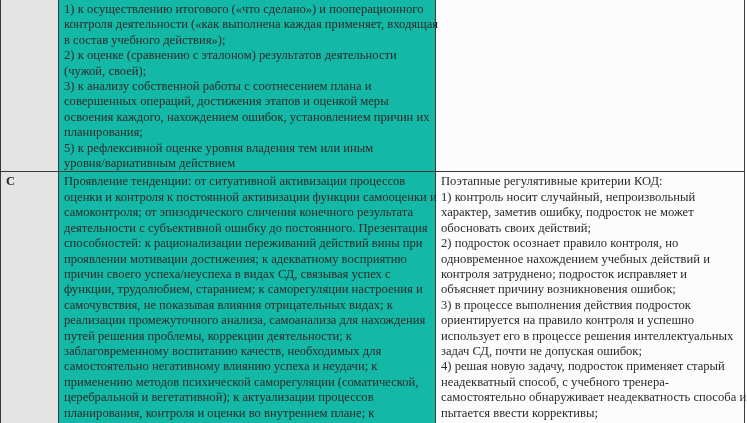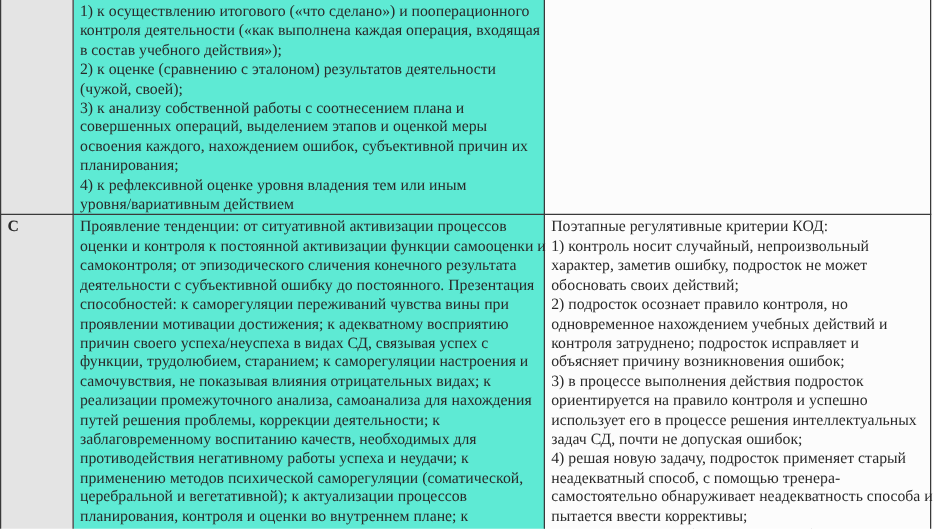"1) к осуществлению итогового («что" td.col-main { background: #5eead4 -> #14b8a6 }
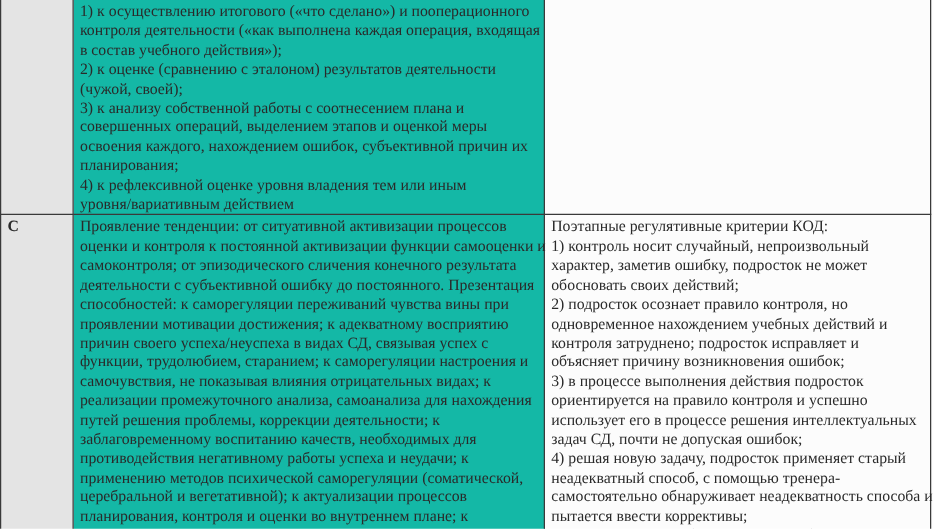"контроля деятельности («как выполнена" span.line { text: операция -> применяет }
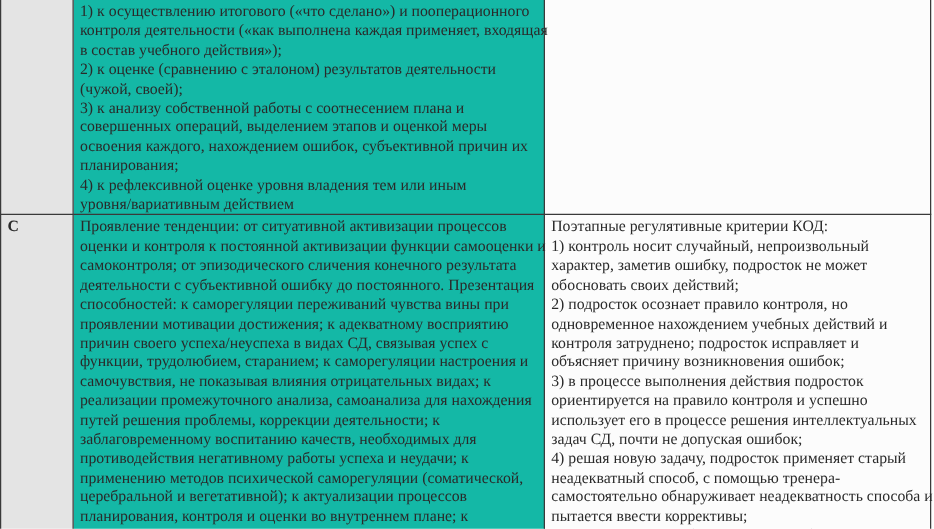"совершенных операций, выделением этапов" span.line { text: выделением -> достижения }
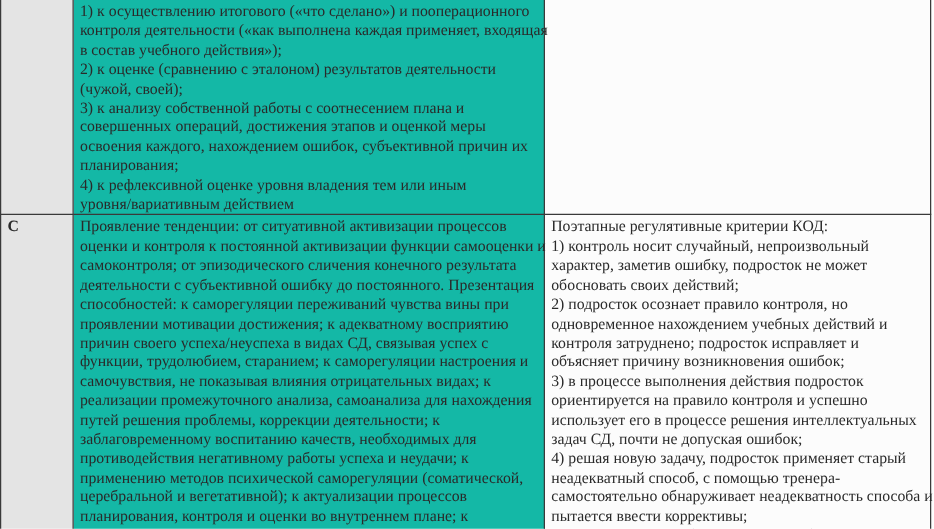"освоения каждого, нахождением ошибок," span.line { text: субъективной -> установлением }
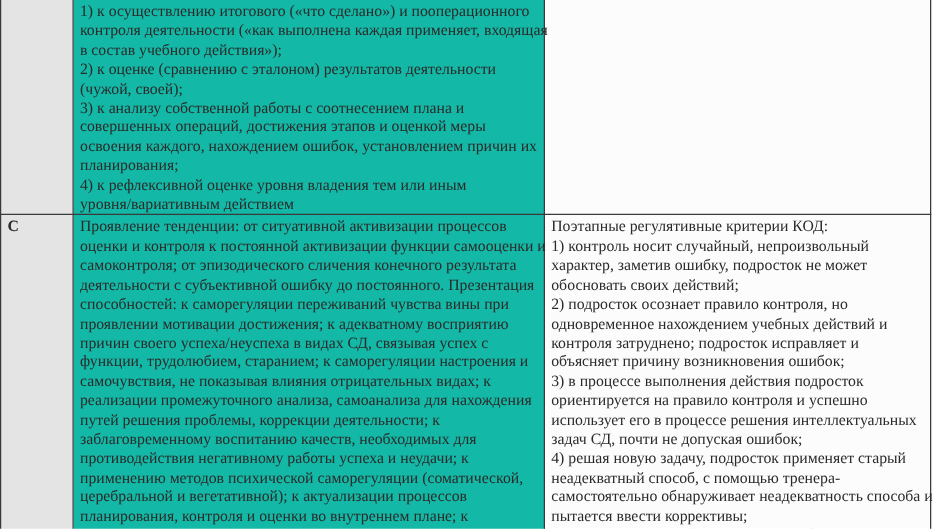"4) к рефлексивной оценке уровня" span.line { text: 4 -> 5 }
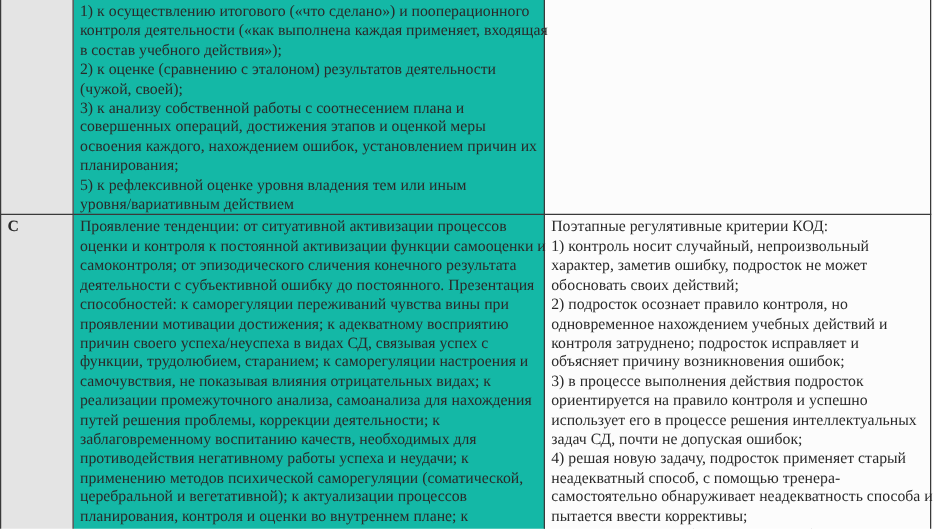"способностей: к саморегуляции" span.line { text: саморегуляции переживаний чувства -> рационализации переживаний действий }
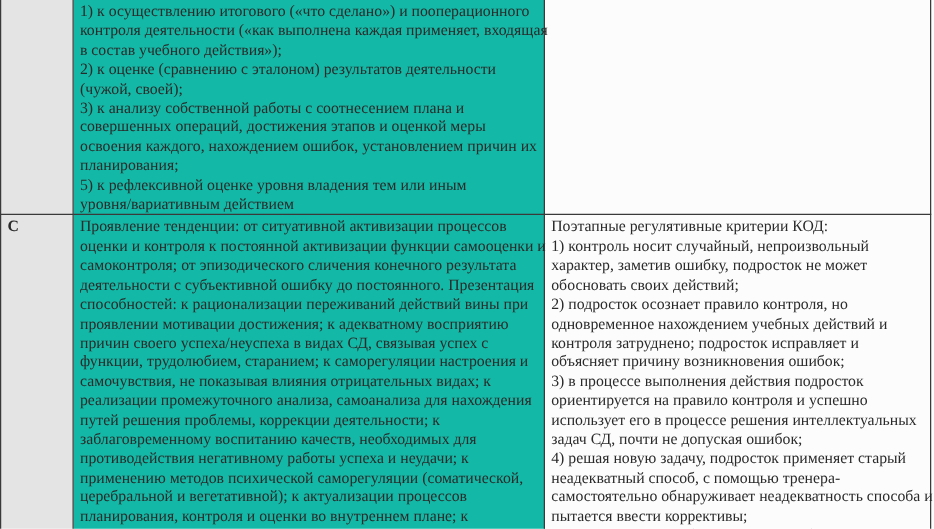"противодействия негативному работы" span.line { text: противодействия негативному работы -> самостоятельно негативному влиянию }
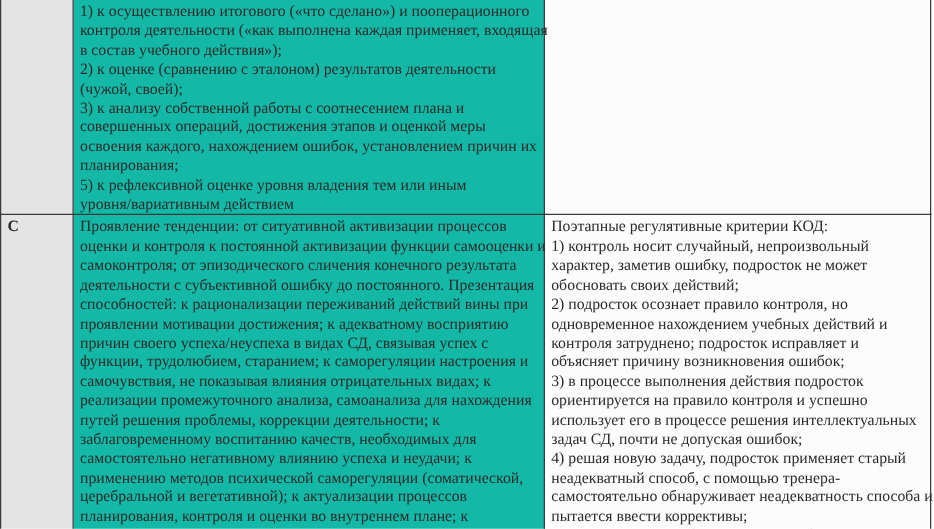"неадекватный способ, с помощью тренера-" span.line { text: помощью -> учебного }
